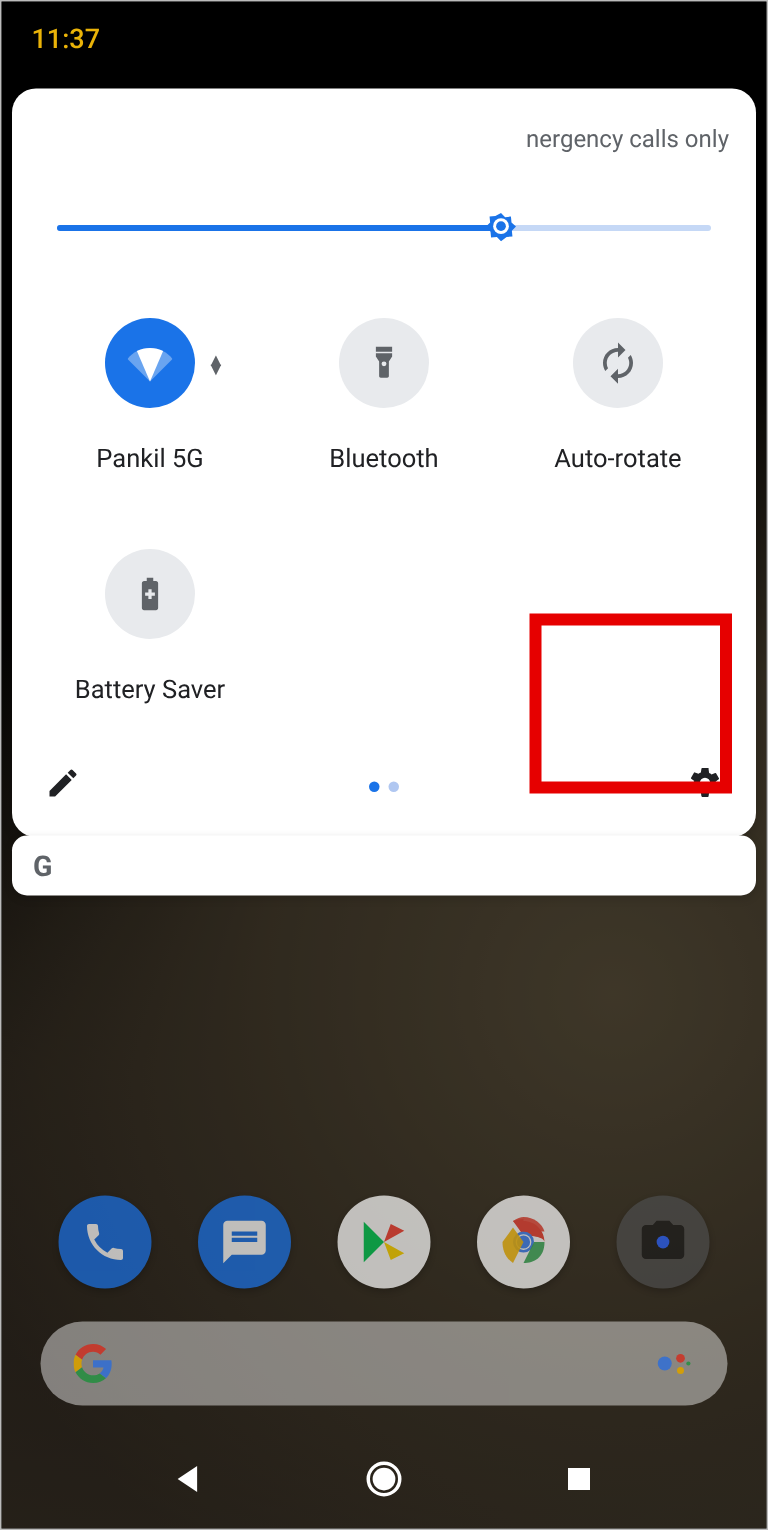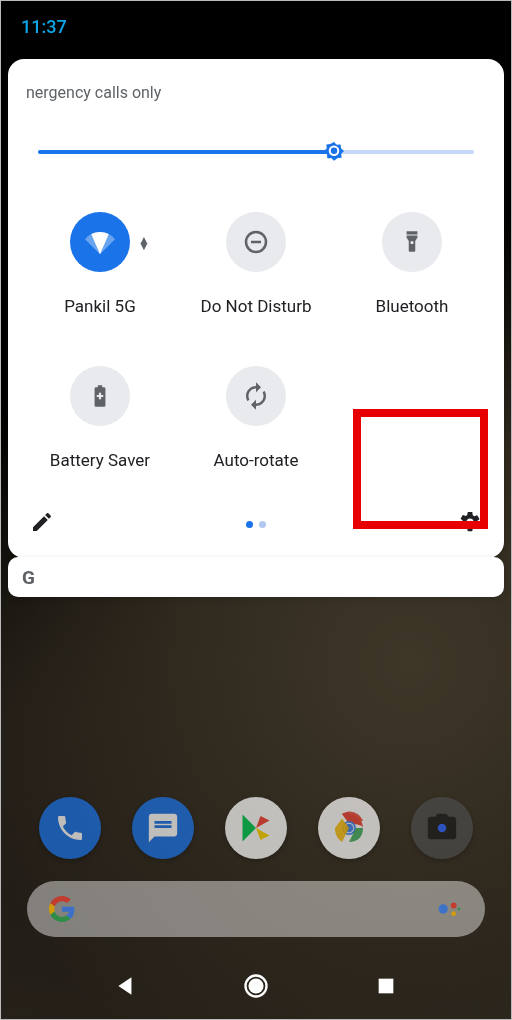"11:37" .status-bar { color: #0ea5e9 -> #eab308 }
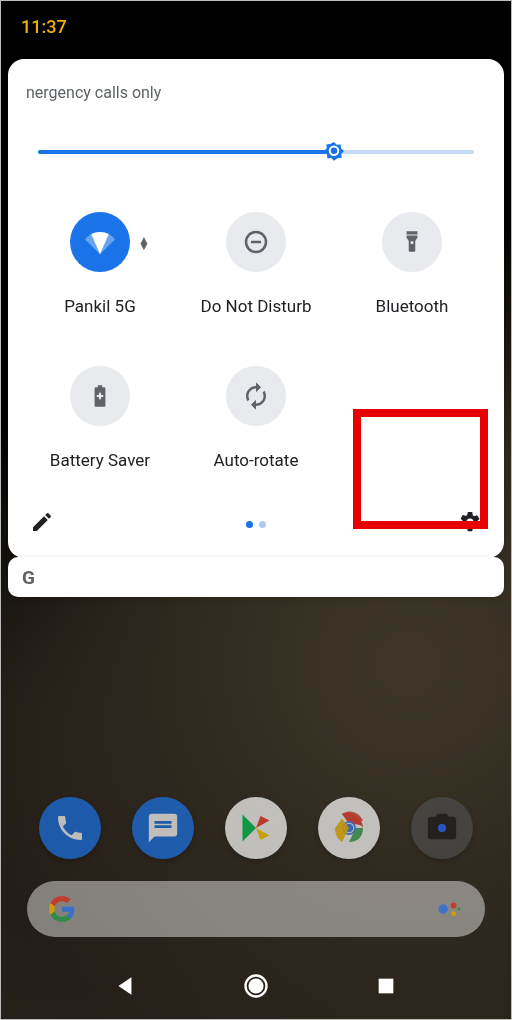"nergency calls only" .qs-status-row { text-align: none -> right }
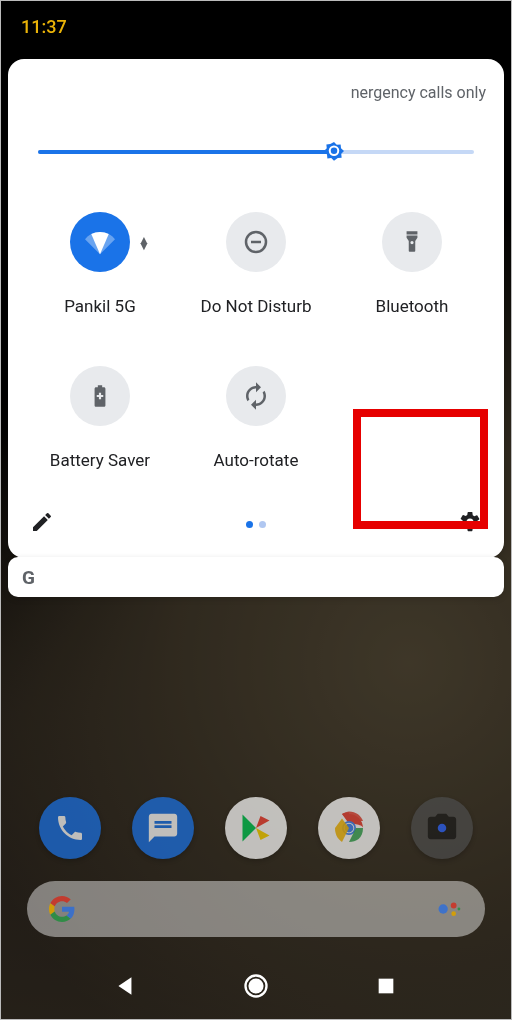"Do Not Disturb" div.qs-tile { html: <div> <div> <svg> <circle></circle> <rect></rect> </svg> </div> <div>Do Not Disturb</div> </div> -> none }
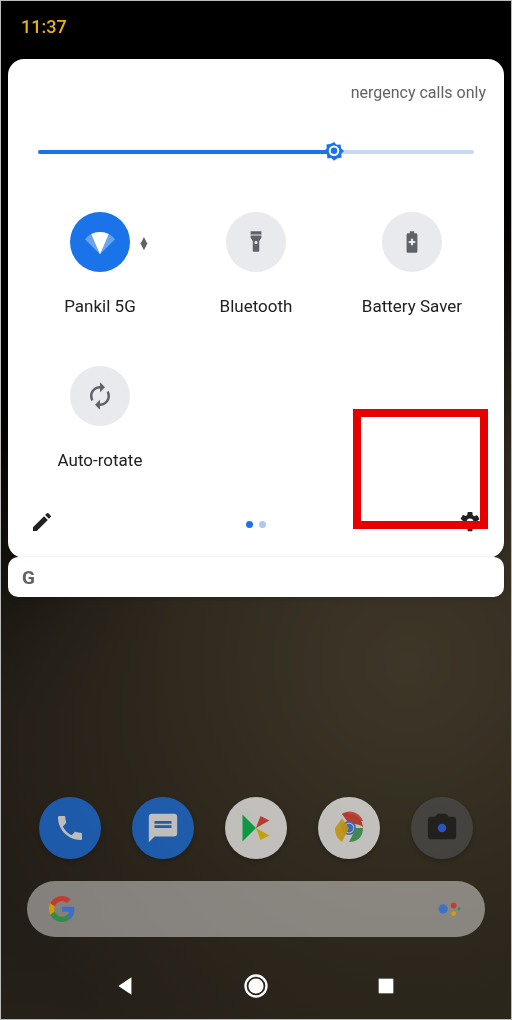"Battery Saver" div.qs-tile { order: before "Auto-rotate" -> after "Auto-rotate" }
